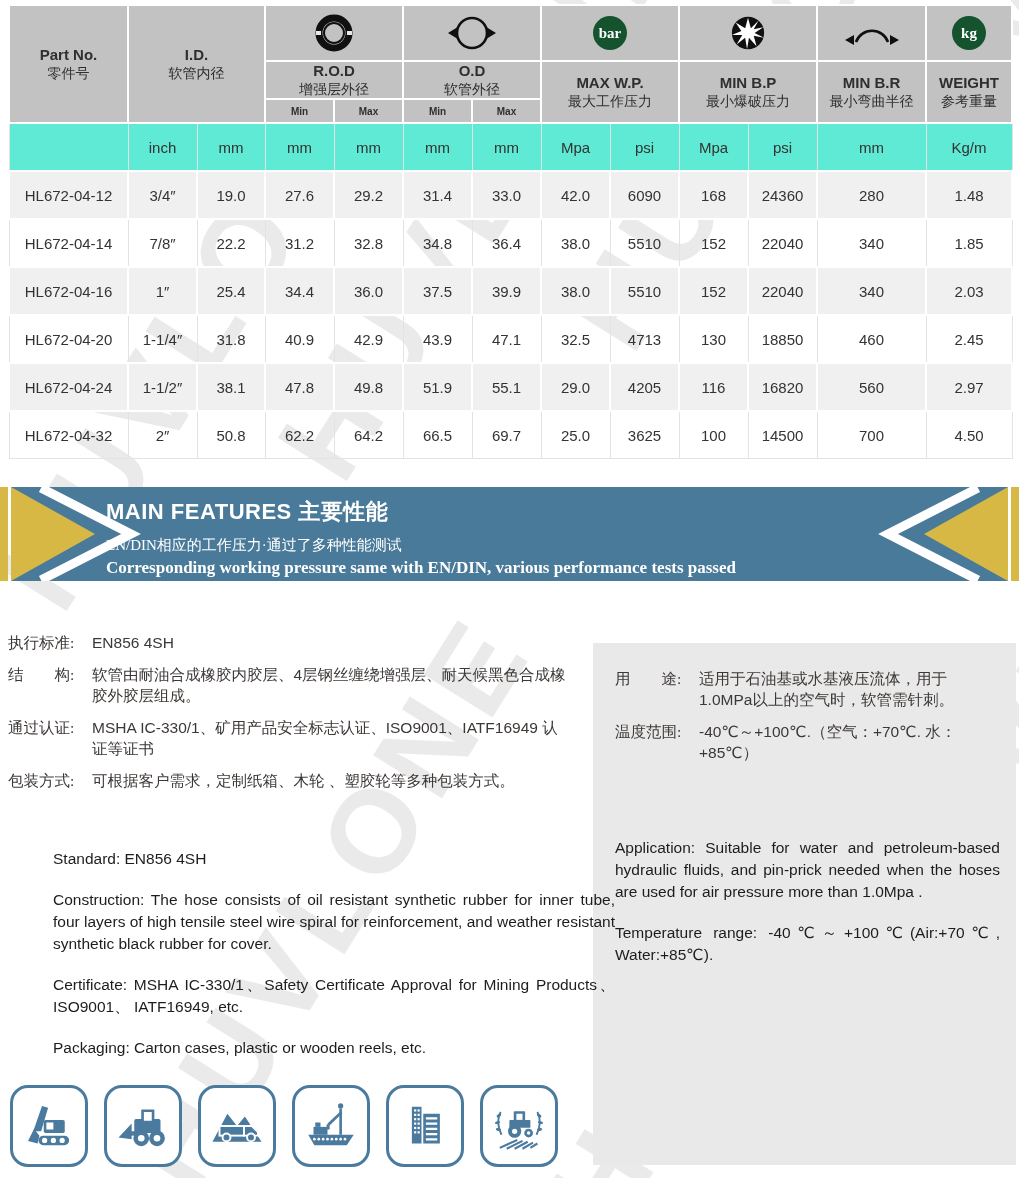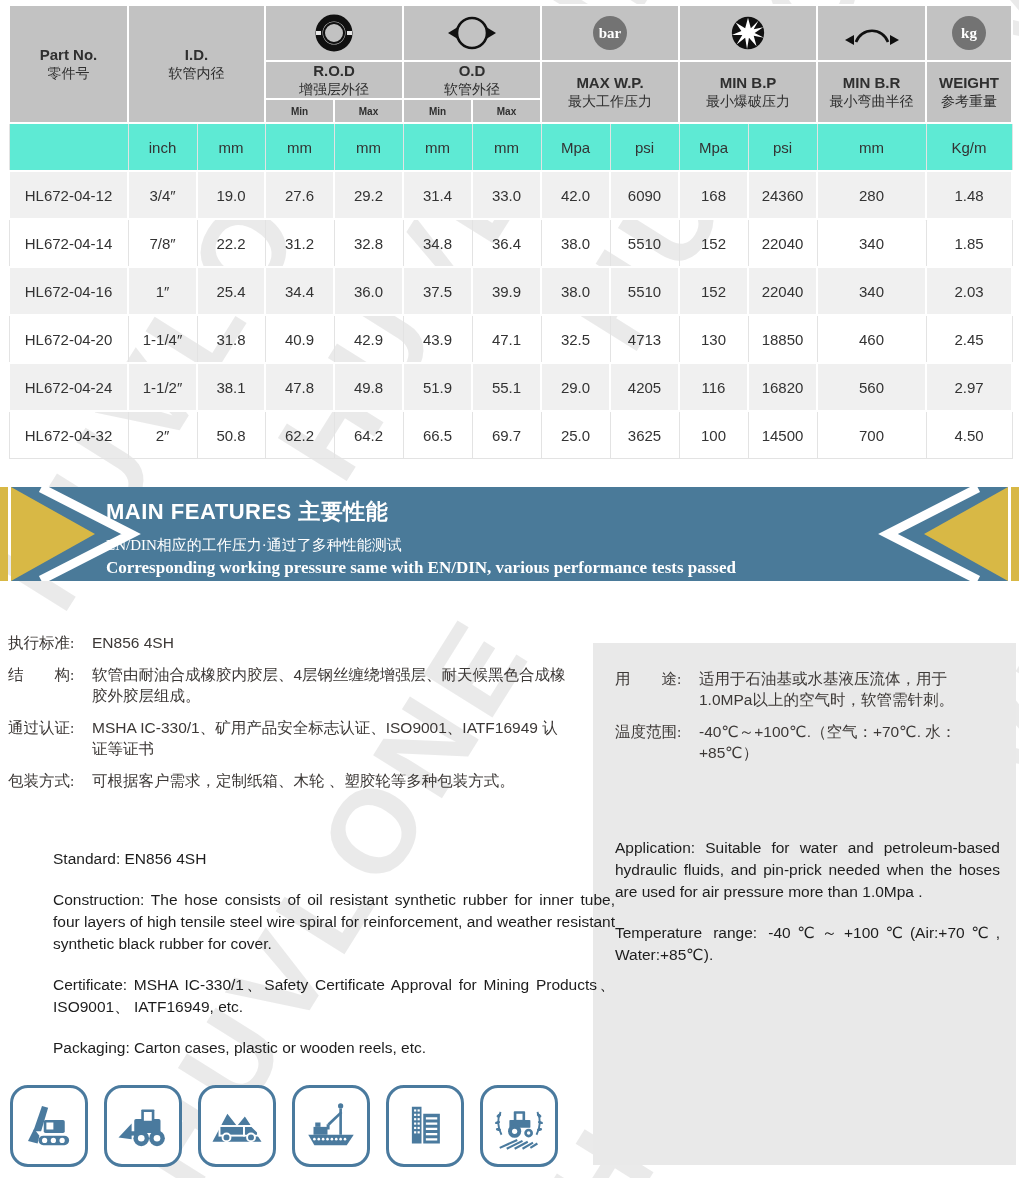"bar" .badge { background: #737373 -> #14532d }
